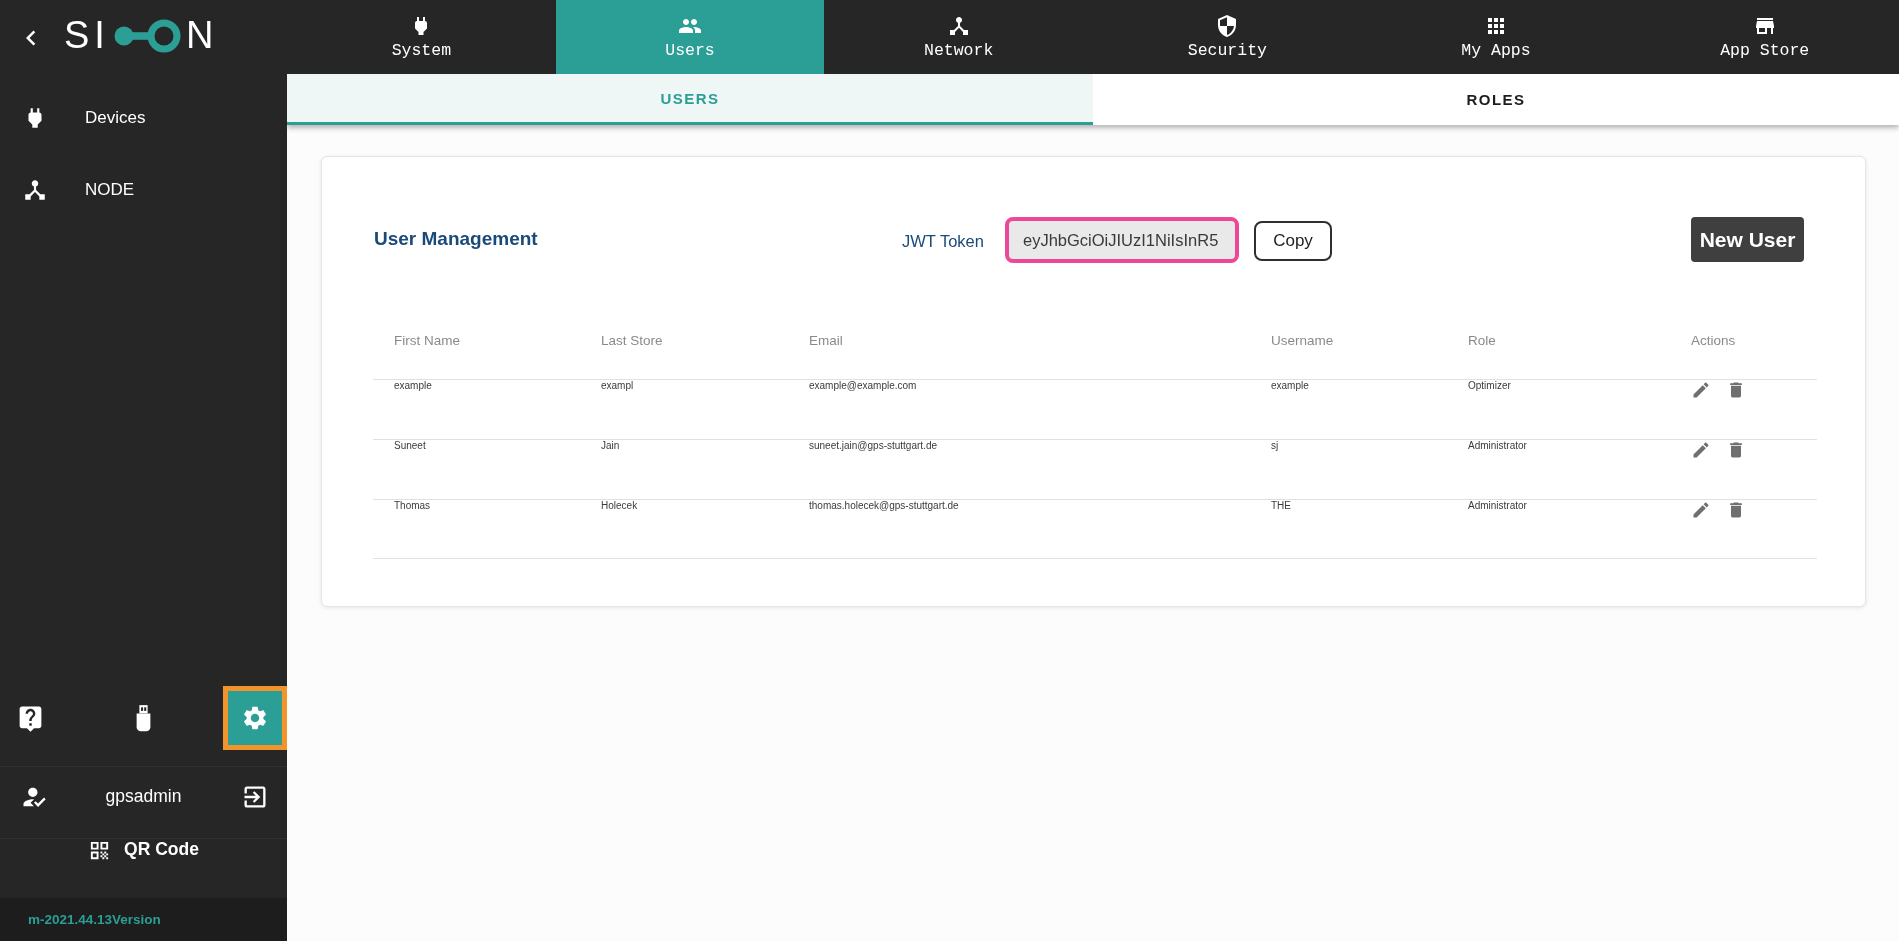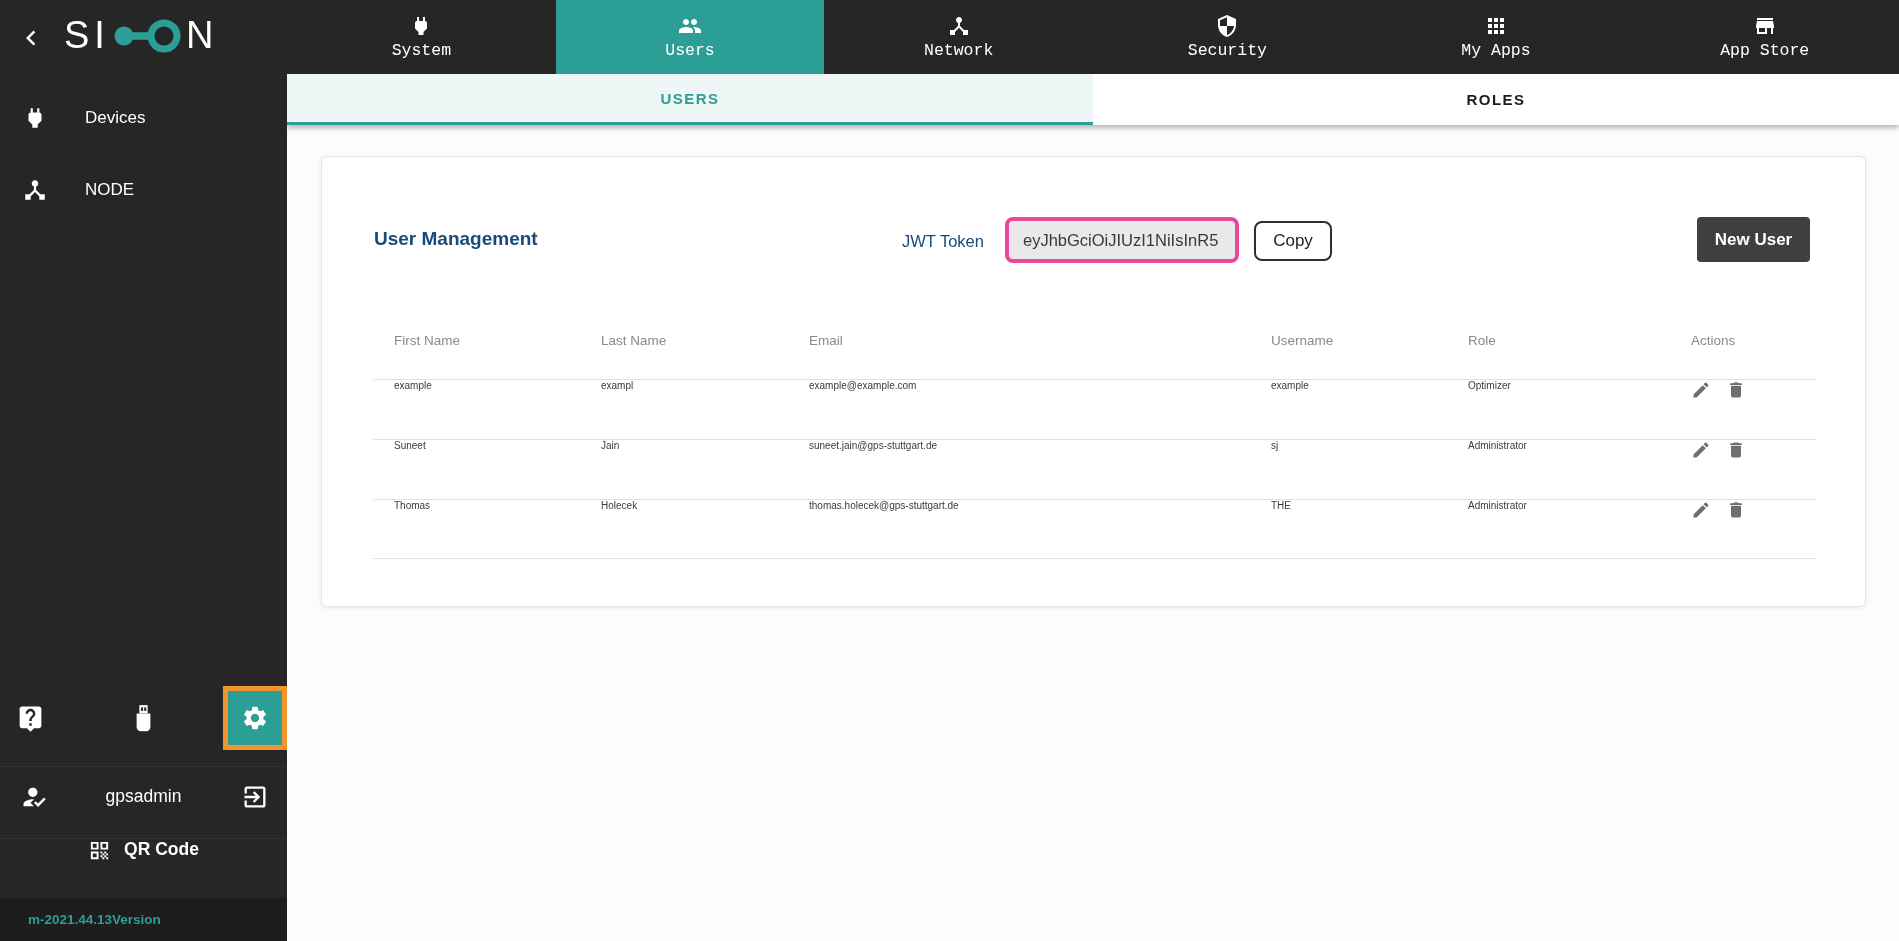"New User" .new-user-btn { font-size: 17px -> 21px; margin-left: 6px -> none }
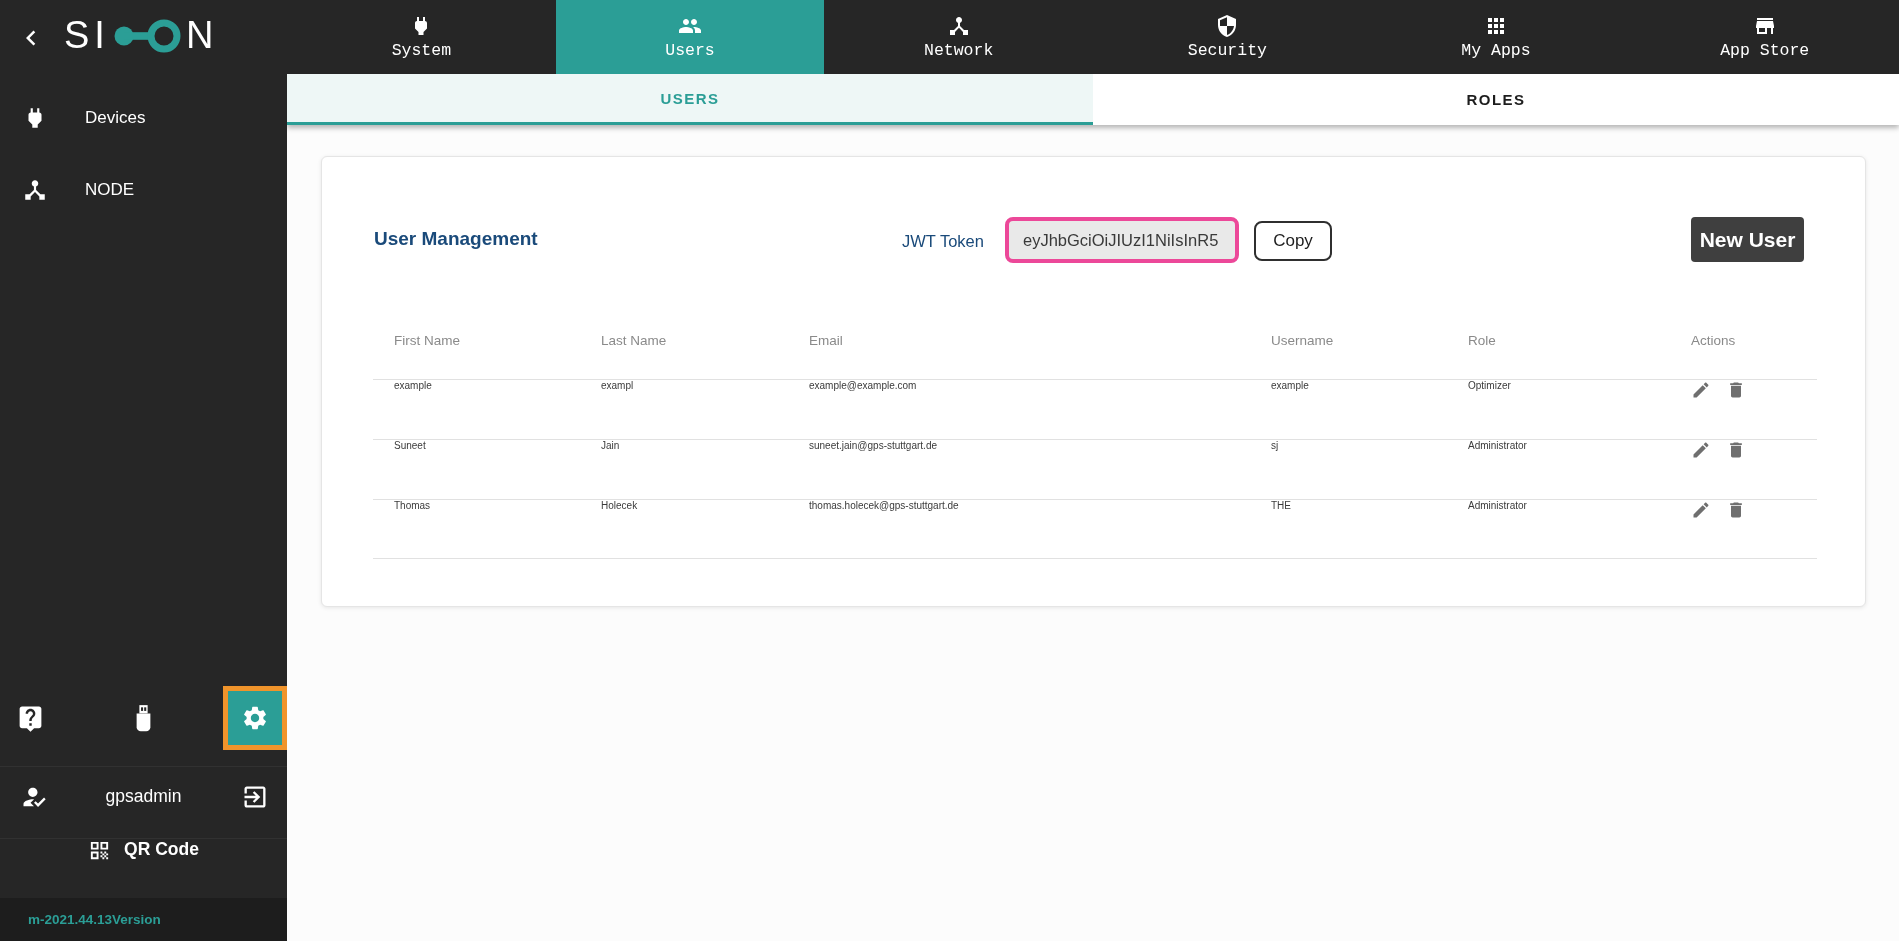"Last Name" span.t-cell { text: Name -> Store }
